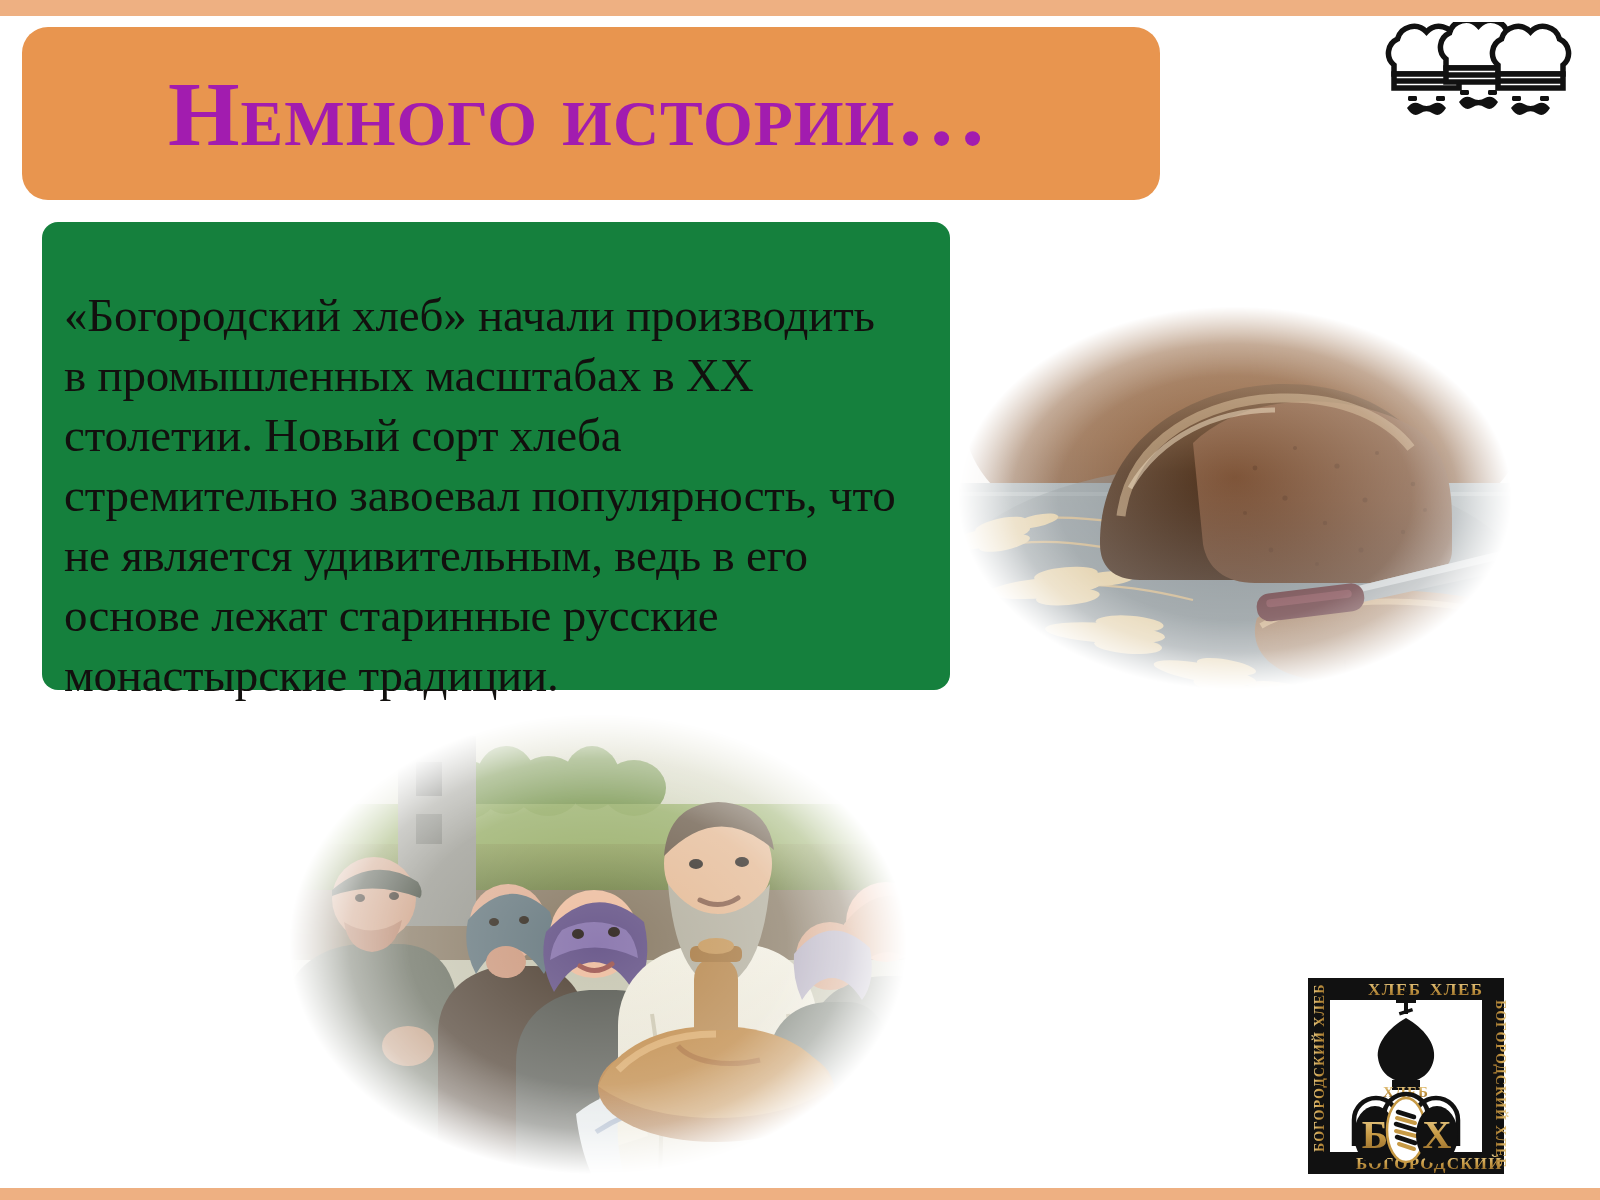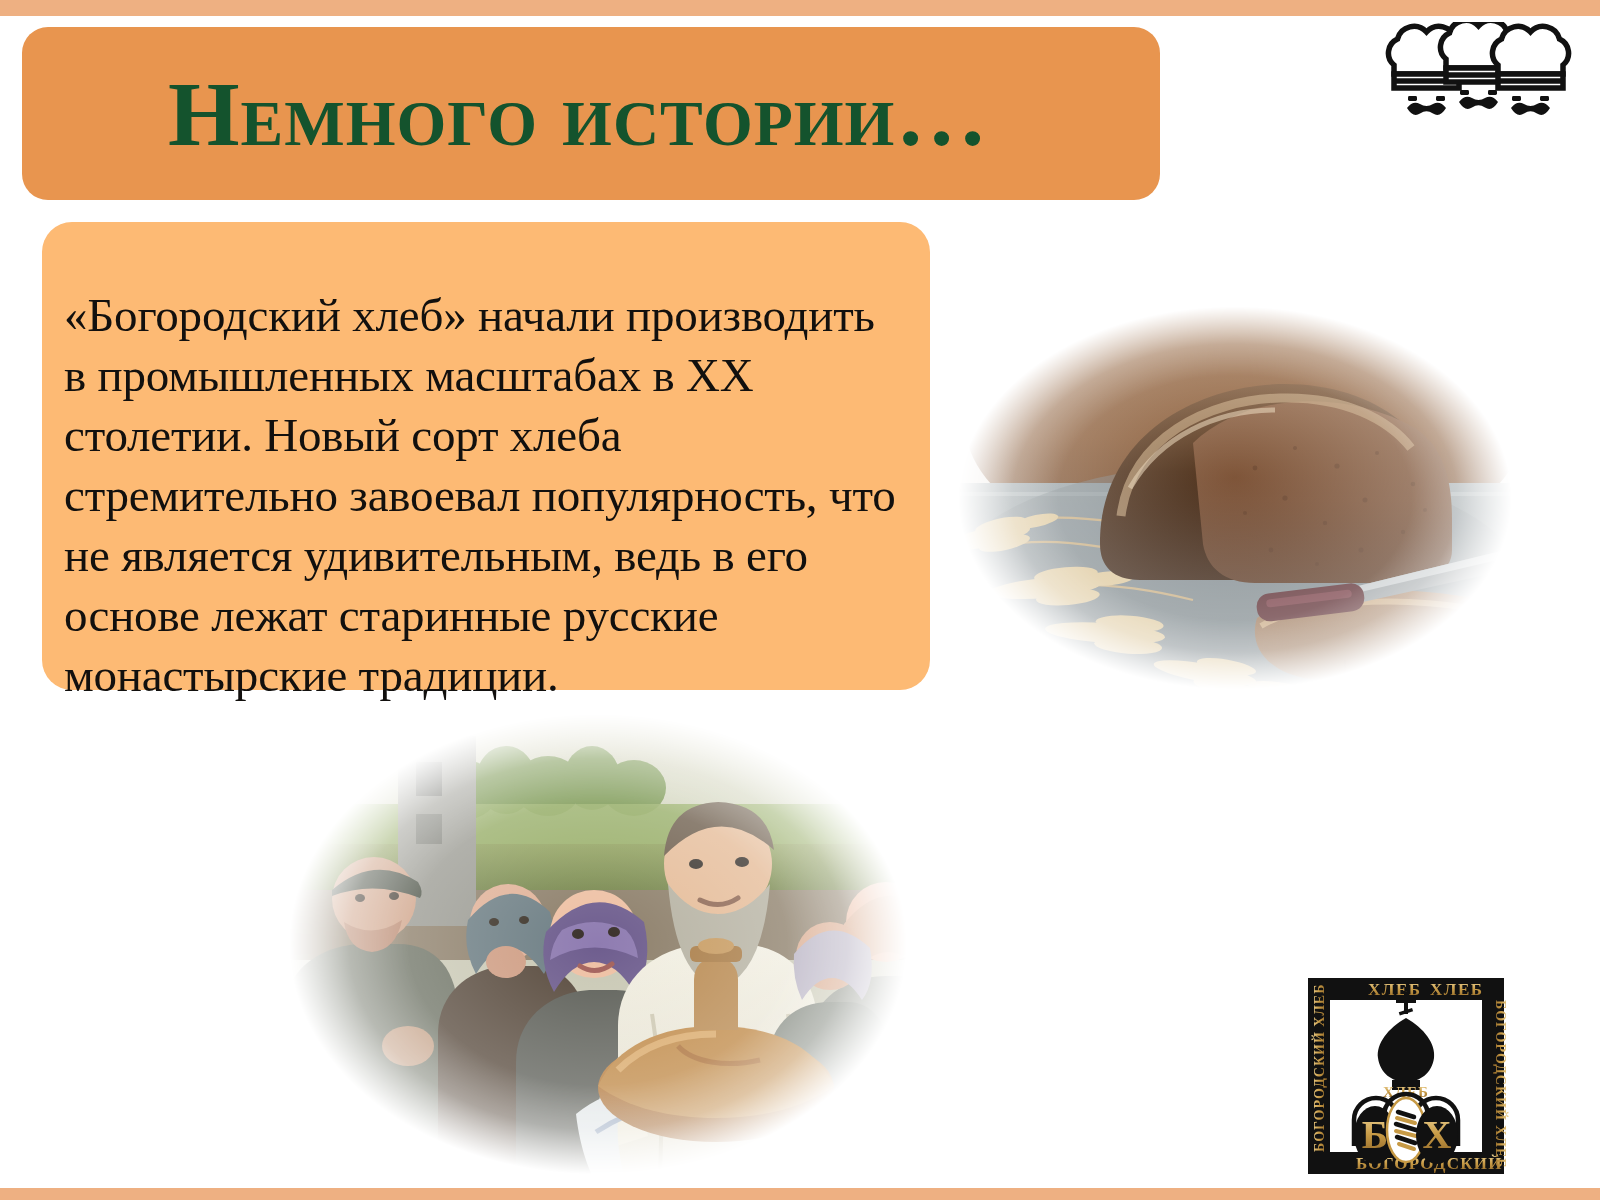"Немного истории…" .title-text { color: #14532d -> #a21caf }
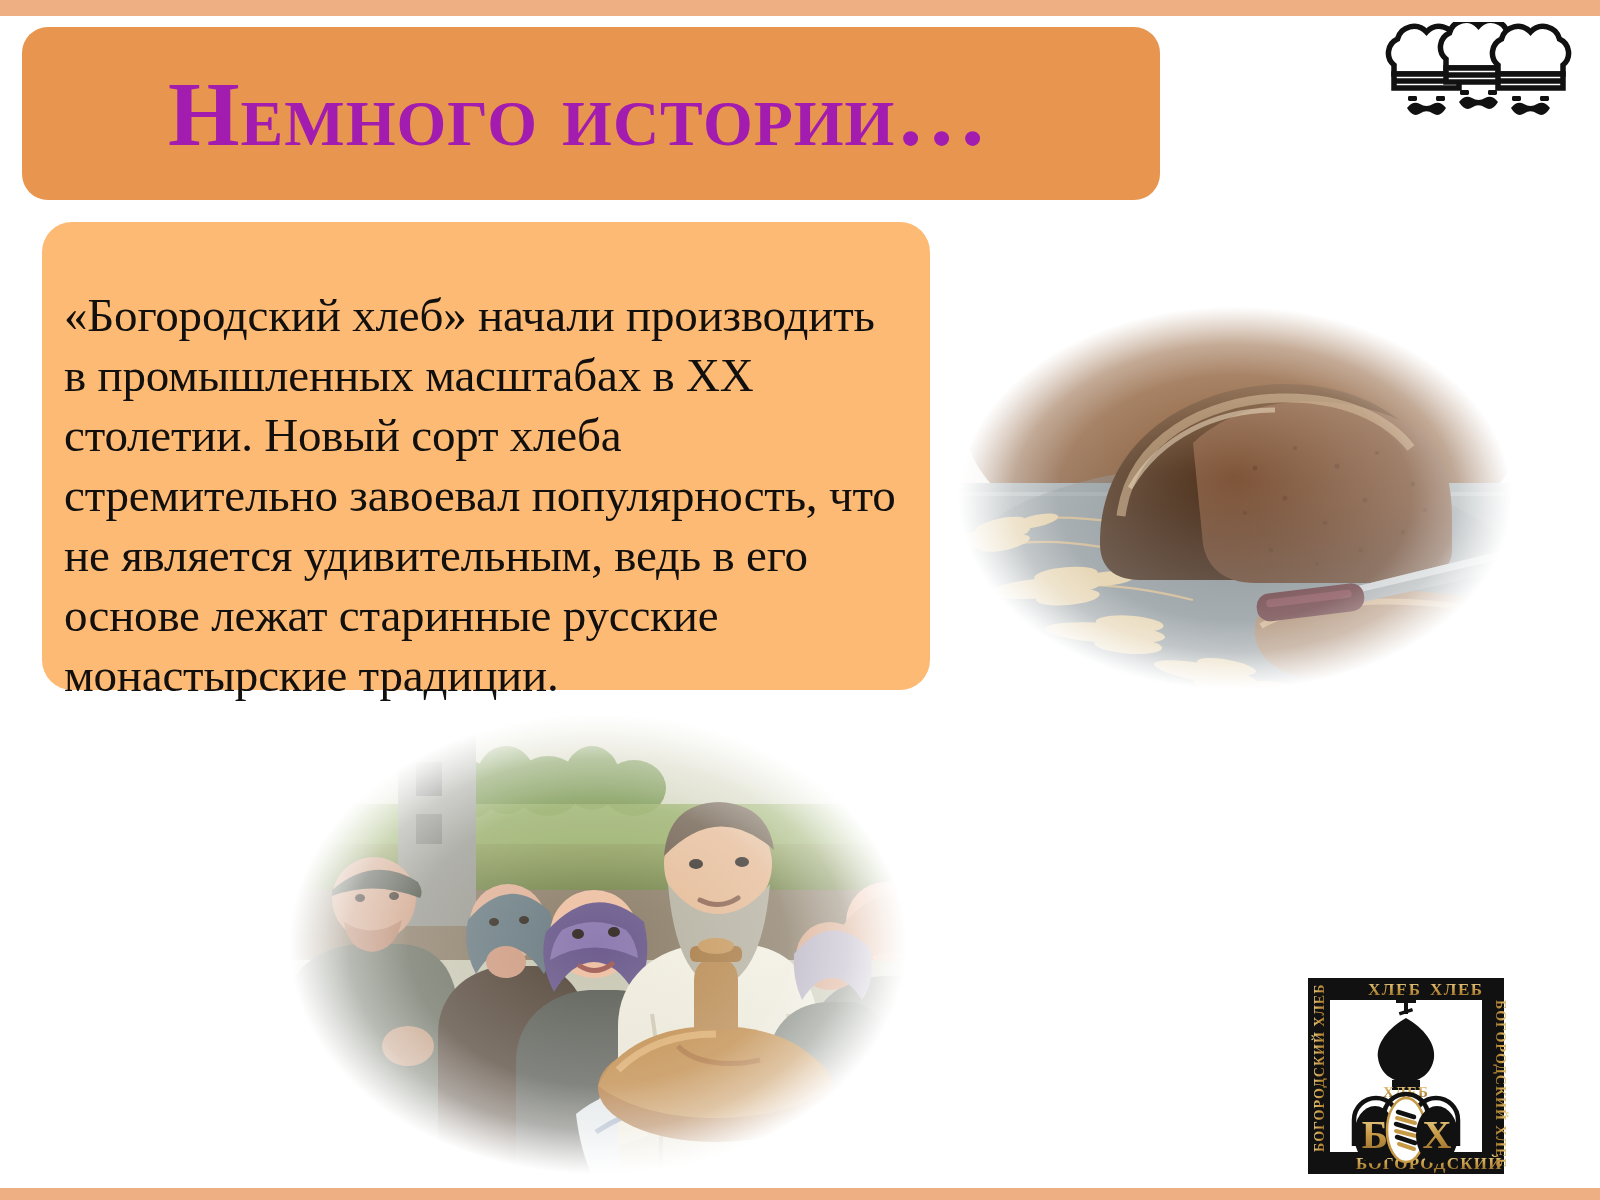"«Богородский хлеб» начали производить в" .text-card { background: #fdba74 -> #15803d; border-radius: 30px -> 16px; padding-left: none -> 20px }
